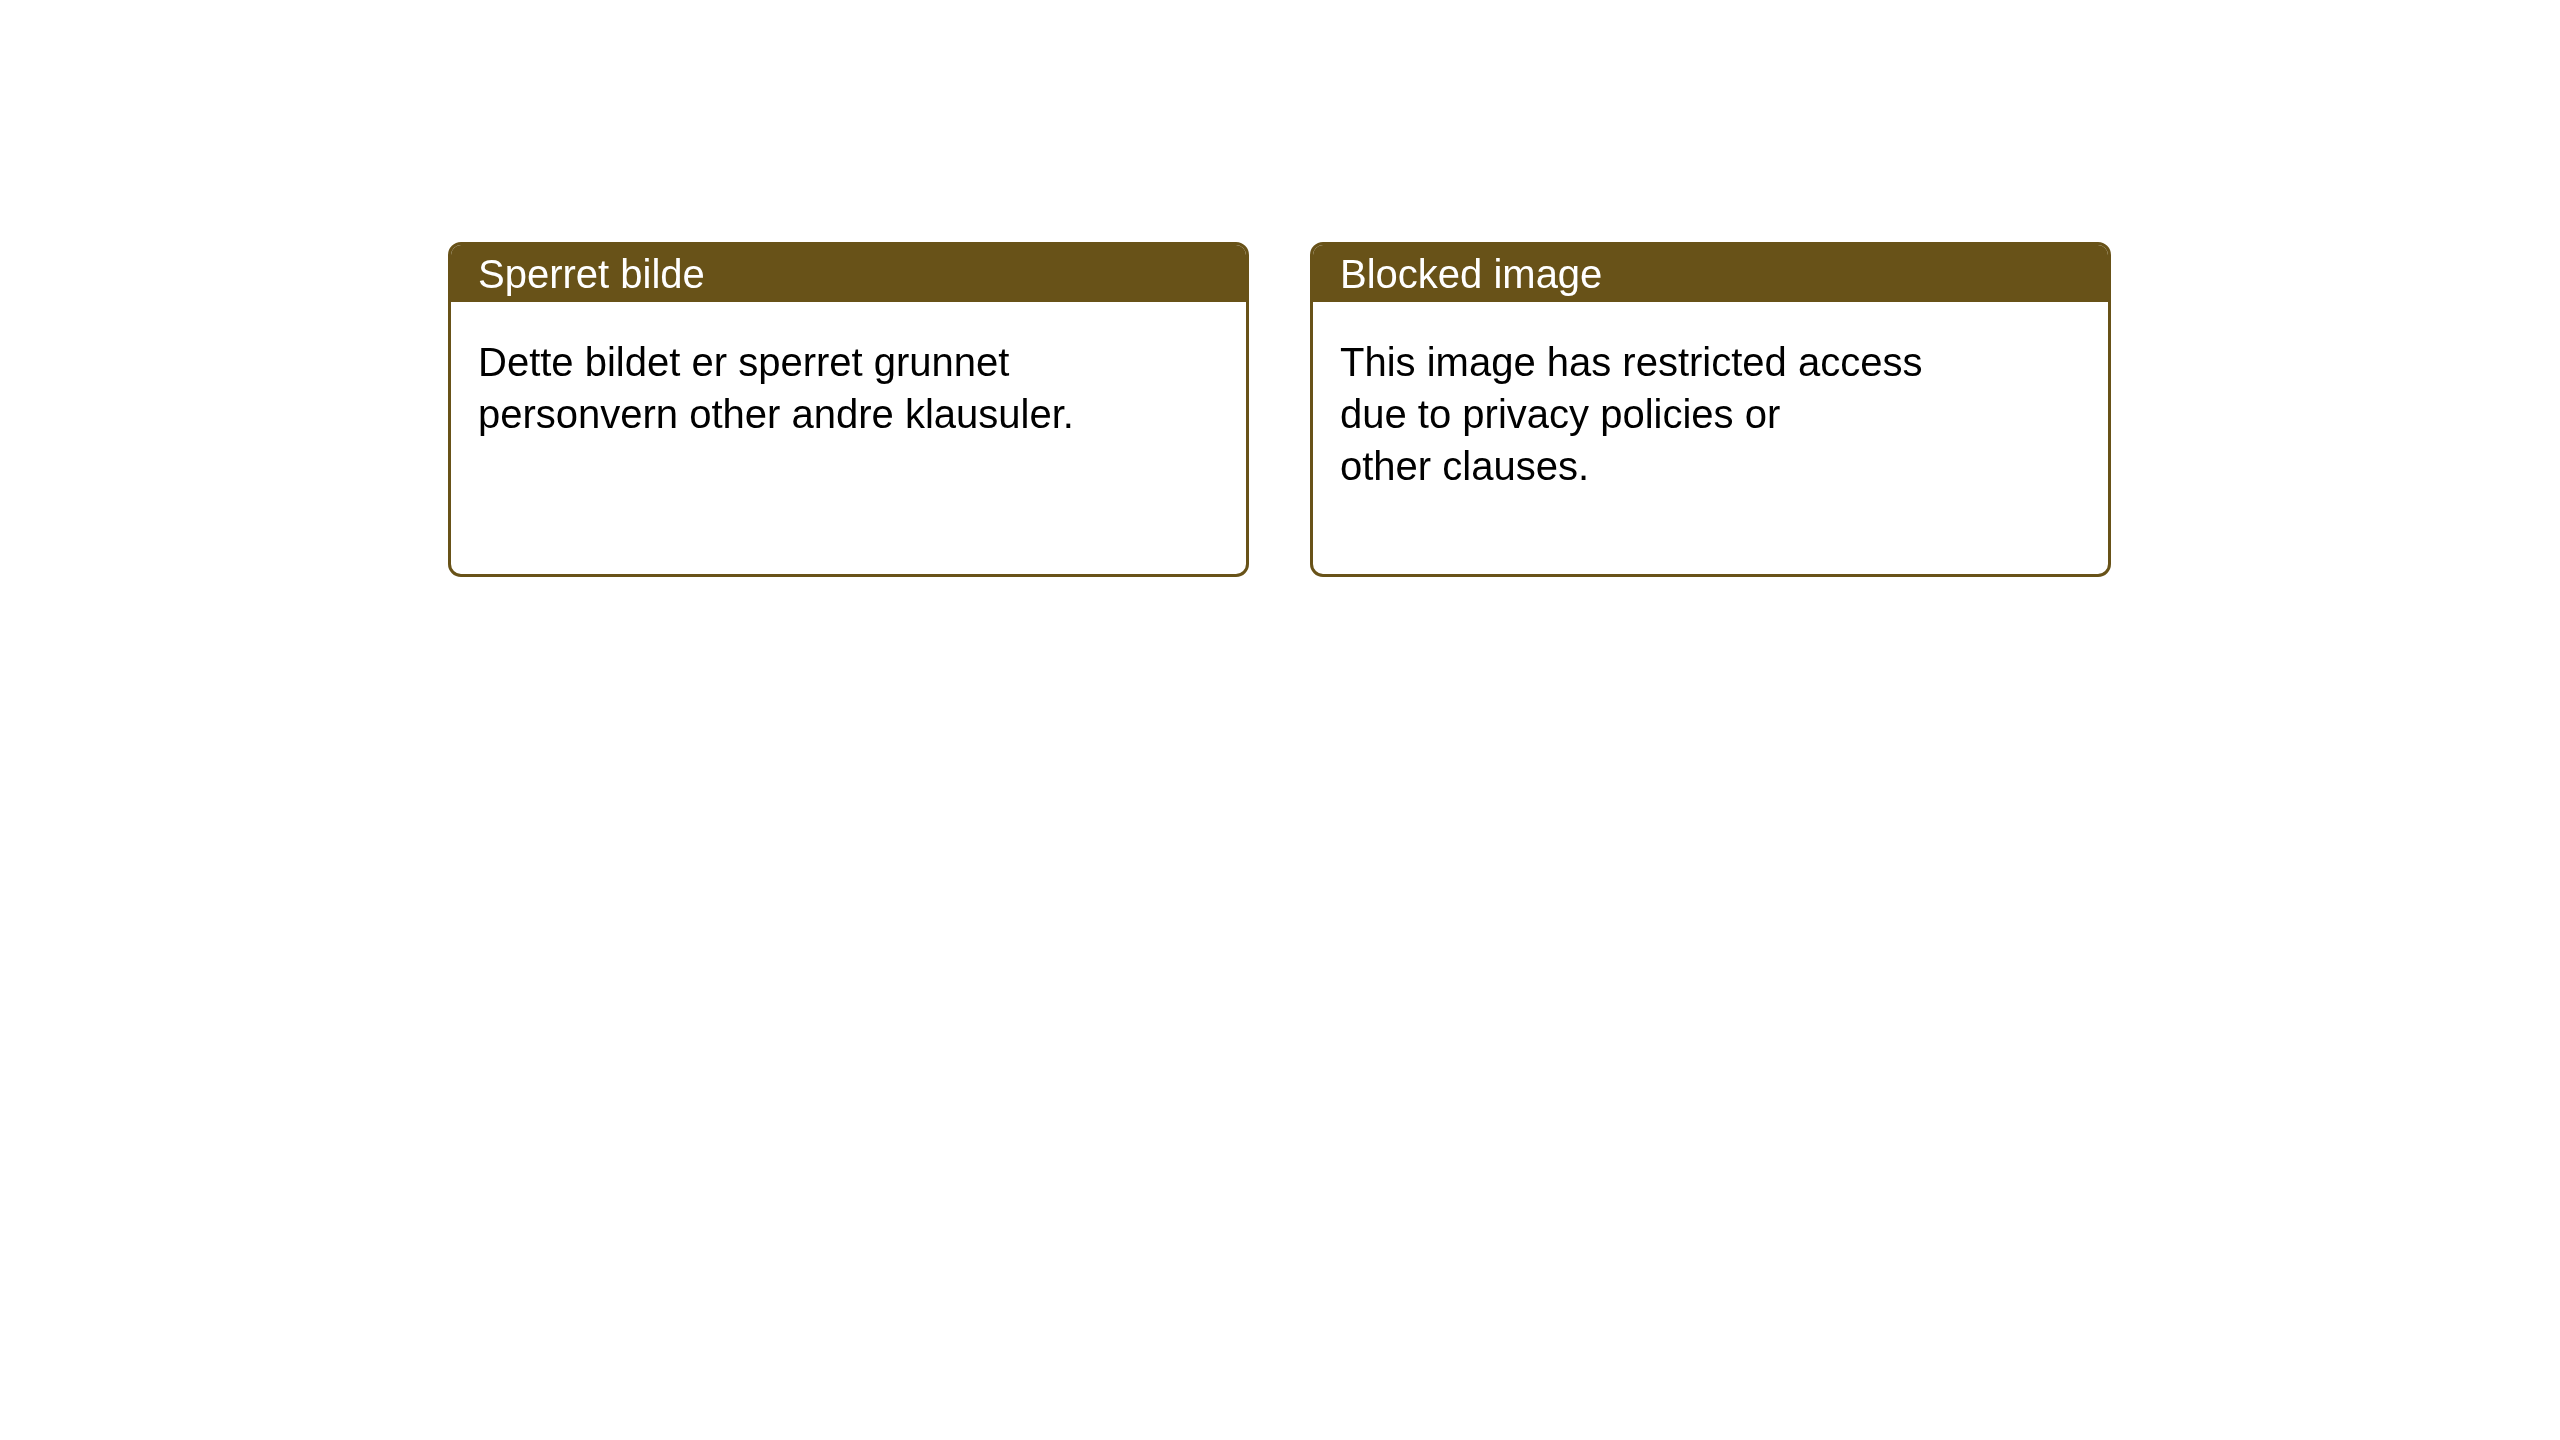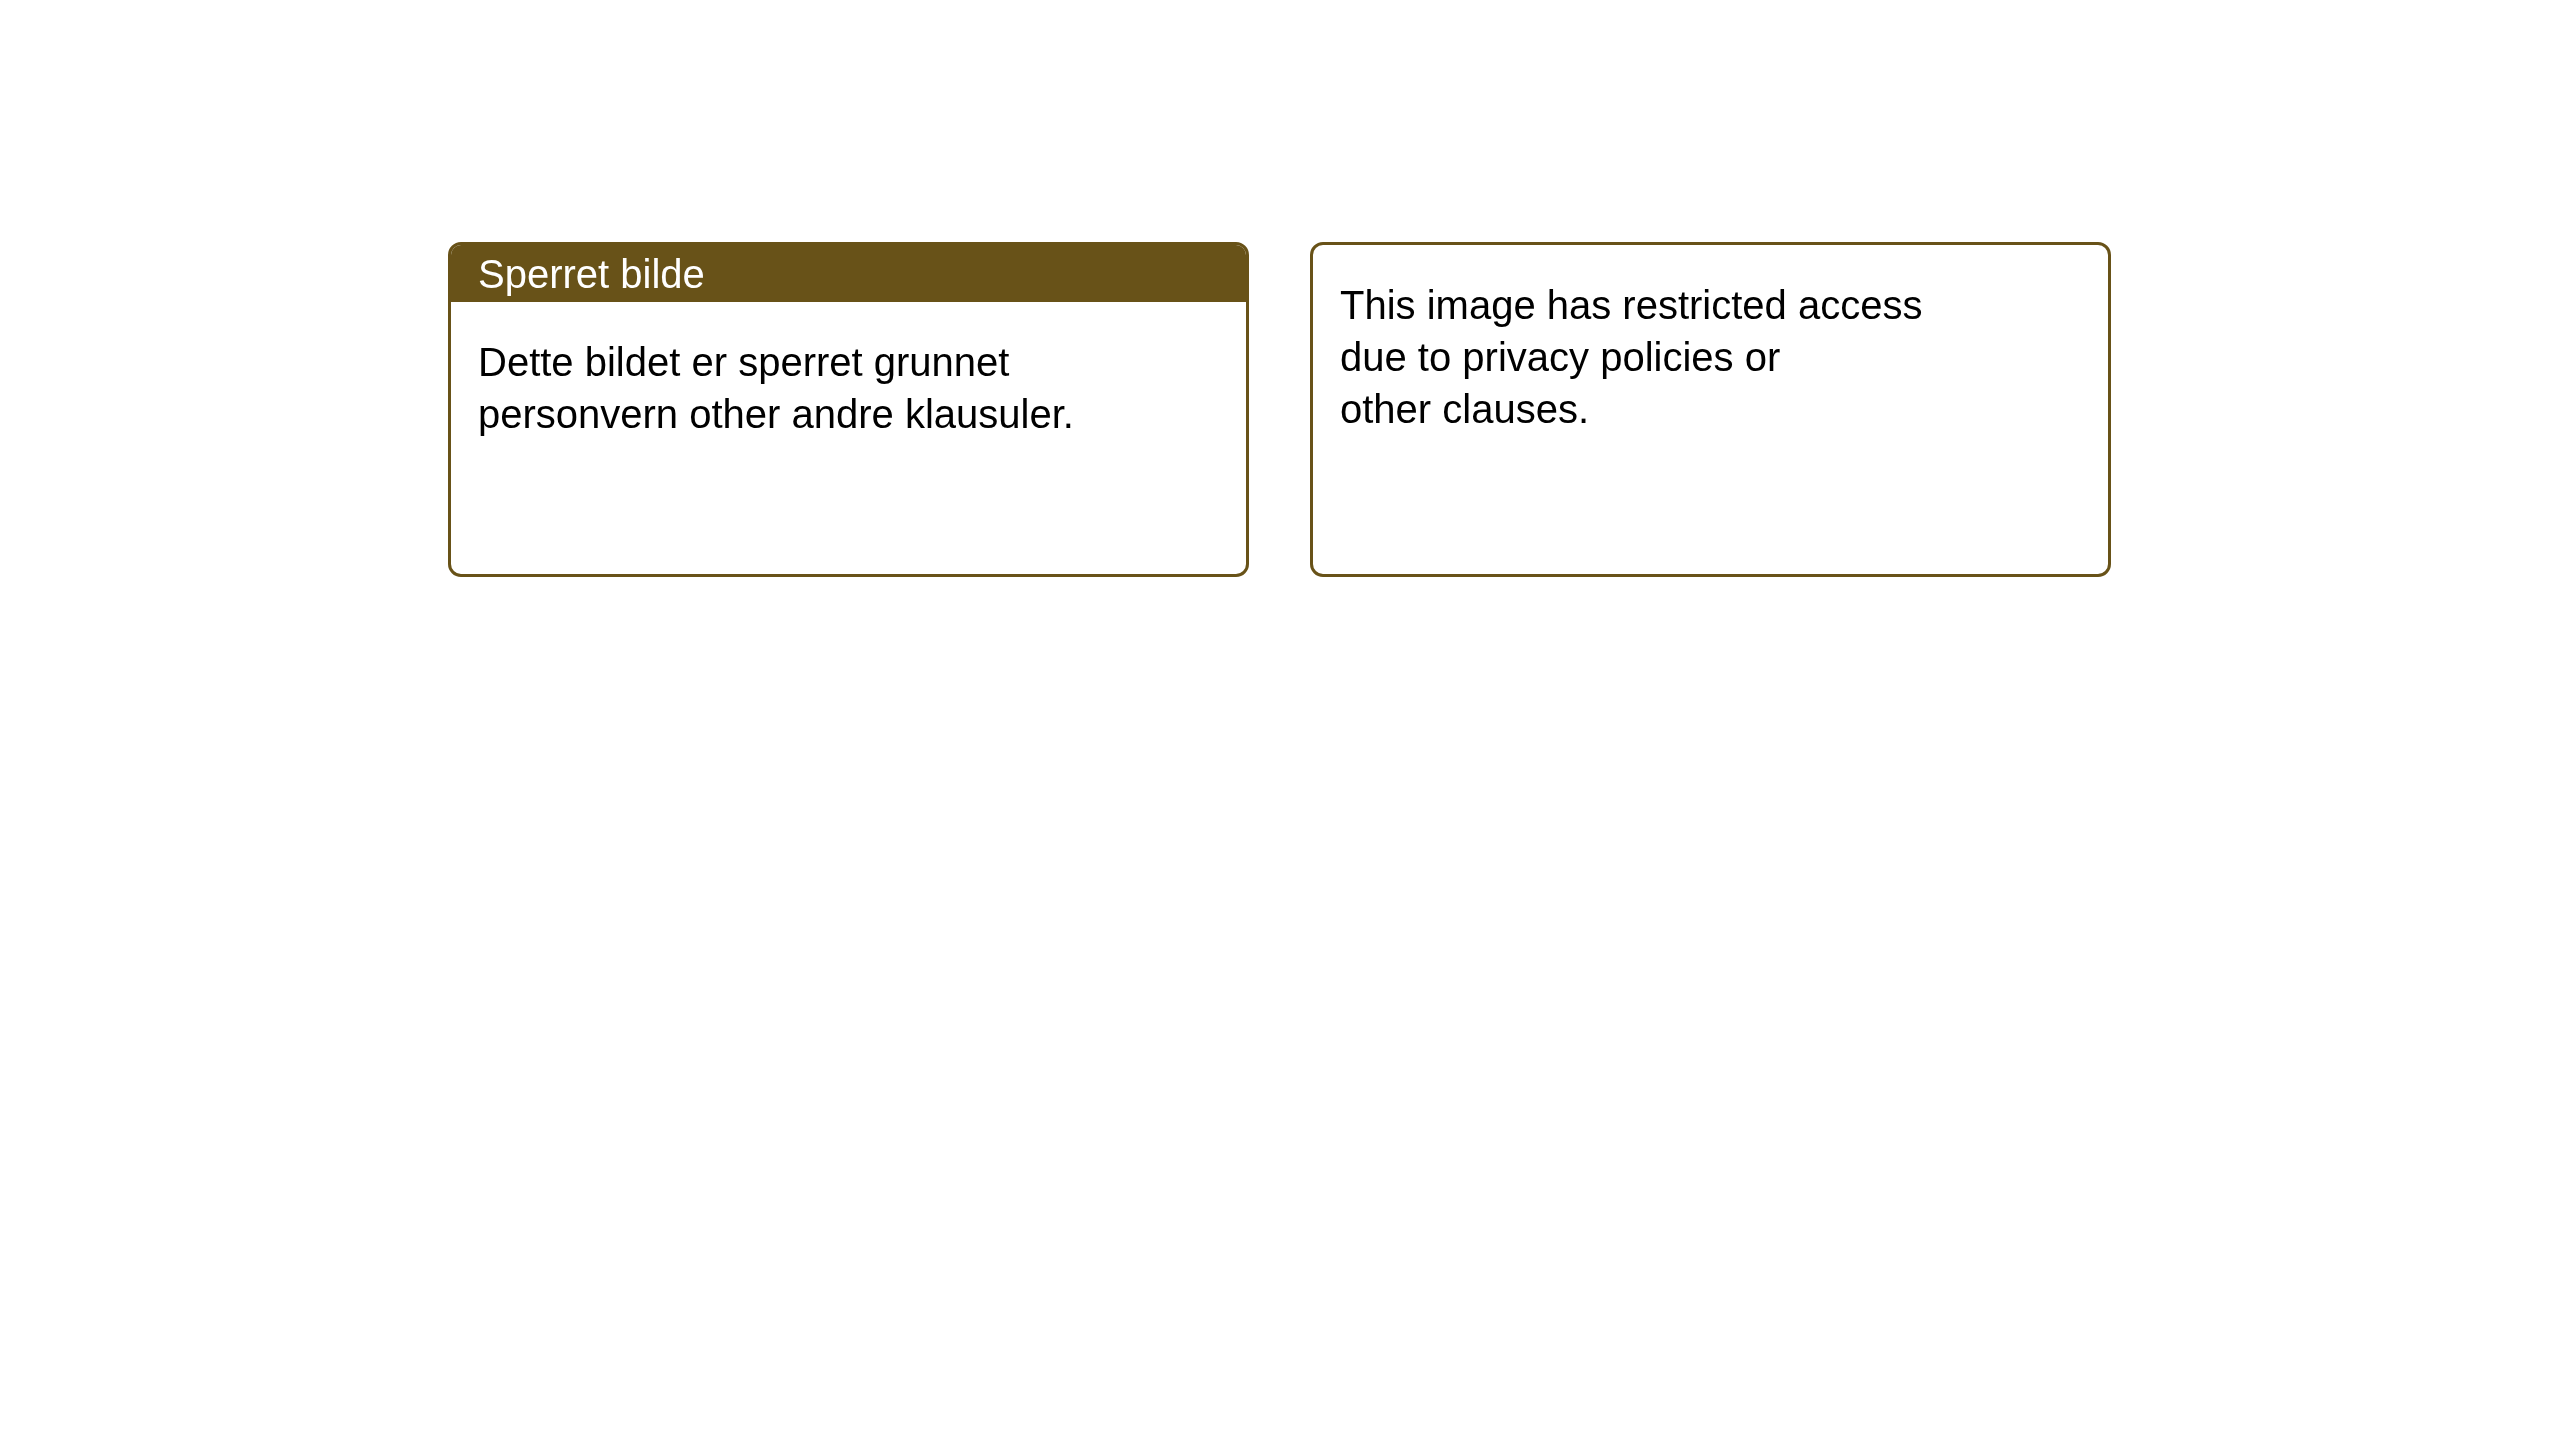"Blocked image" div.card-header { html: none -> <div> <span>Blocked image</span> </div> }
